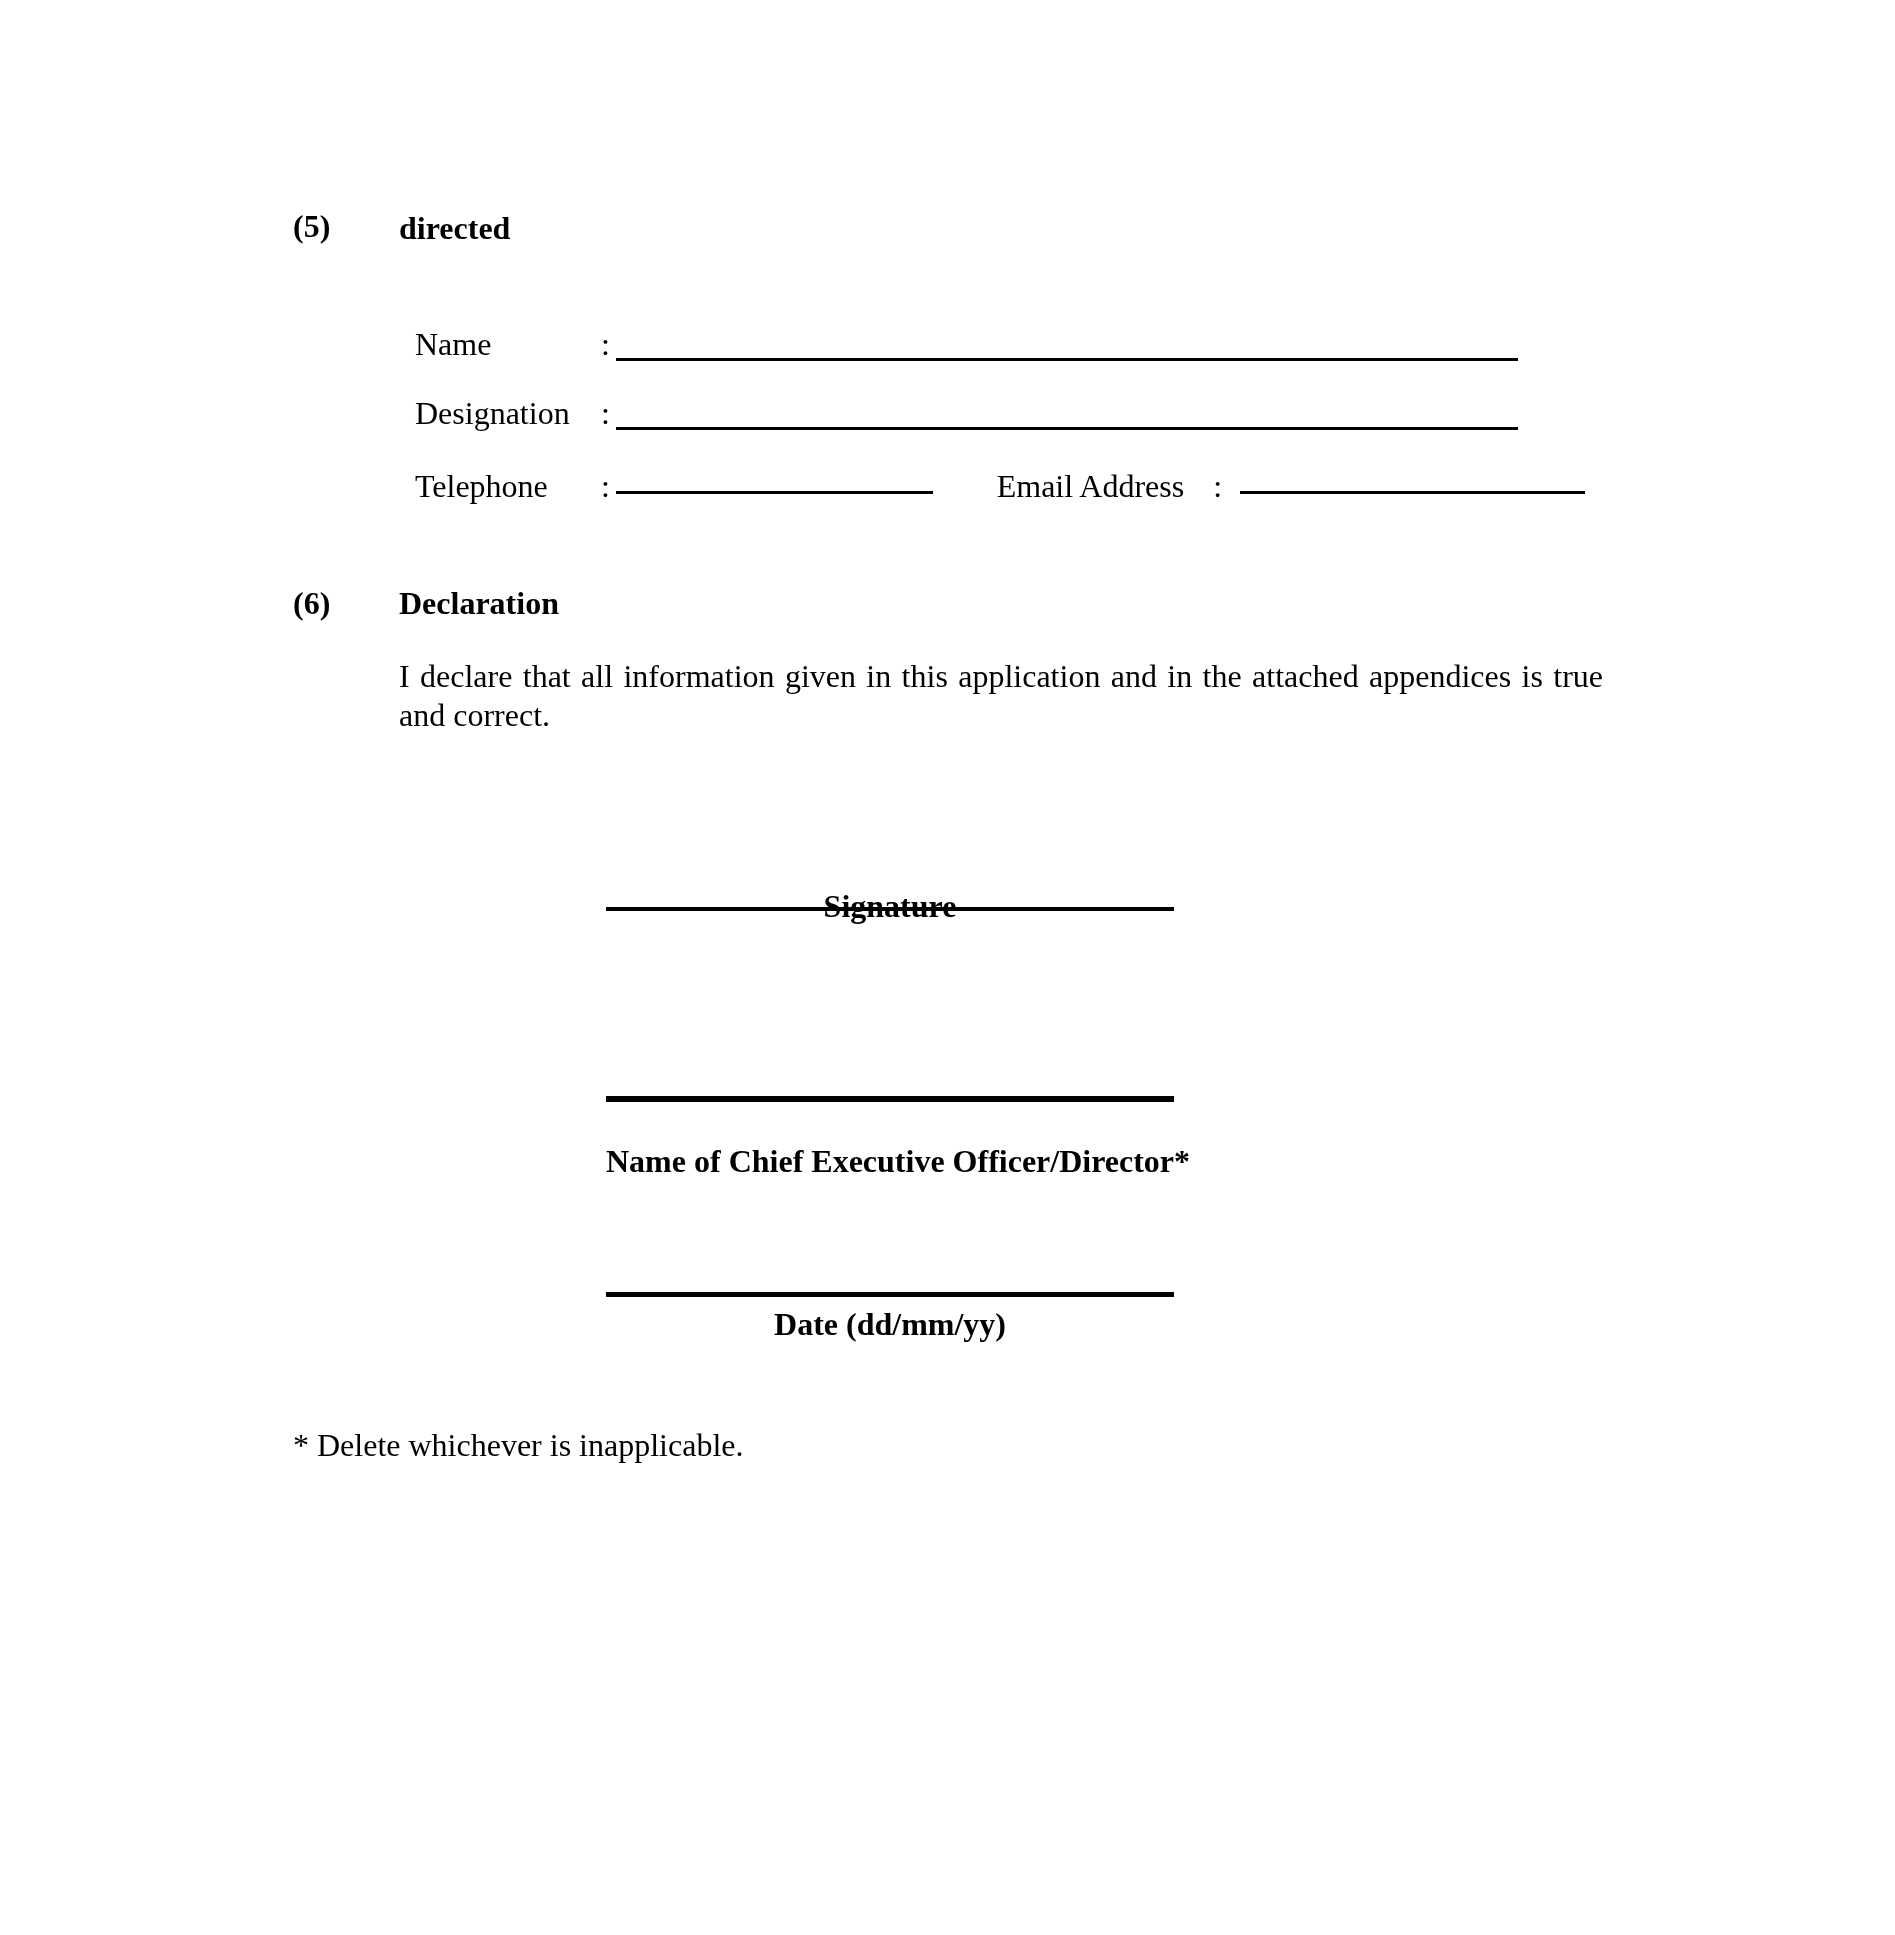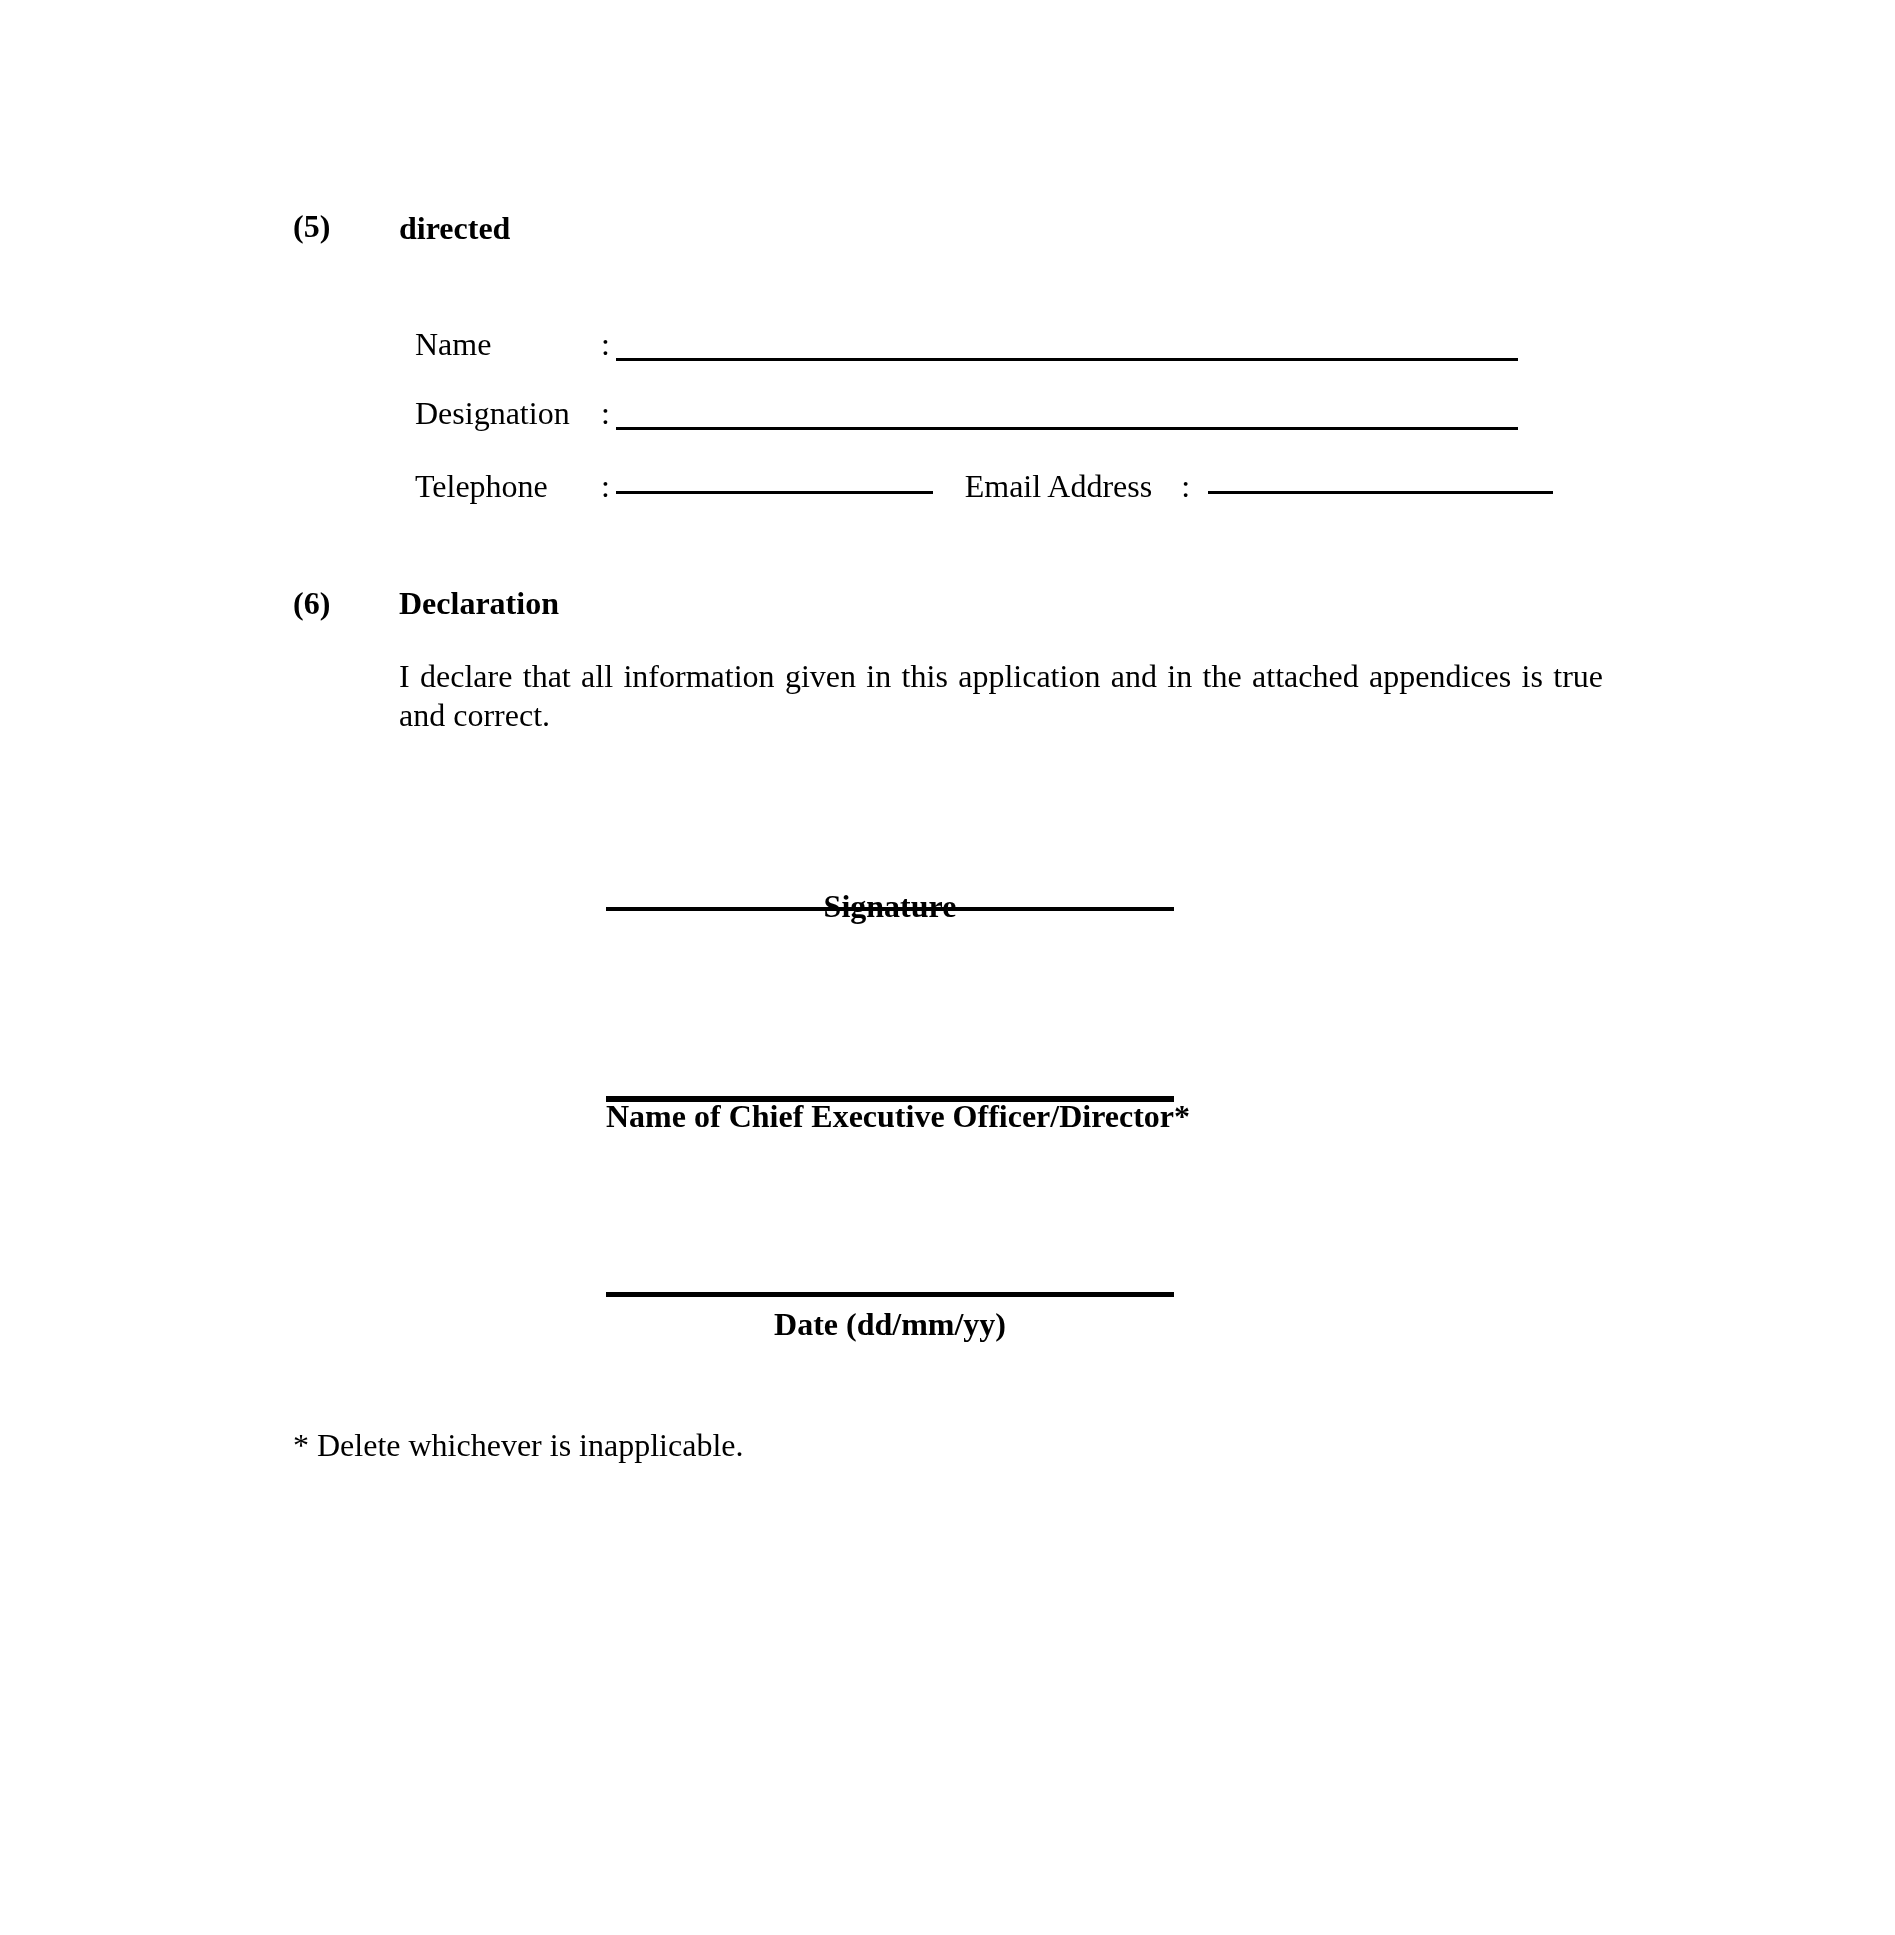"Email Address" .email-label { margin-left: 32px -> 64px }
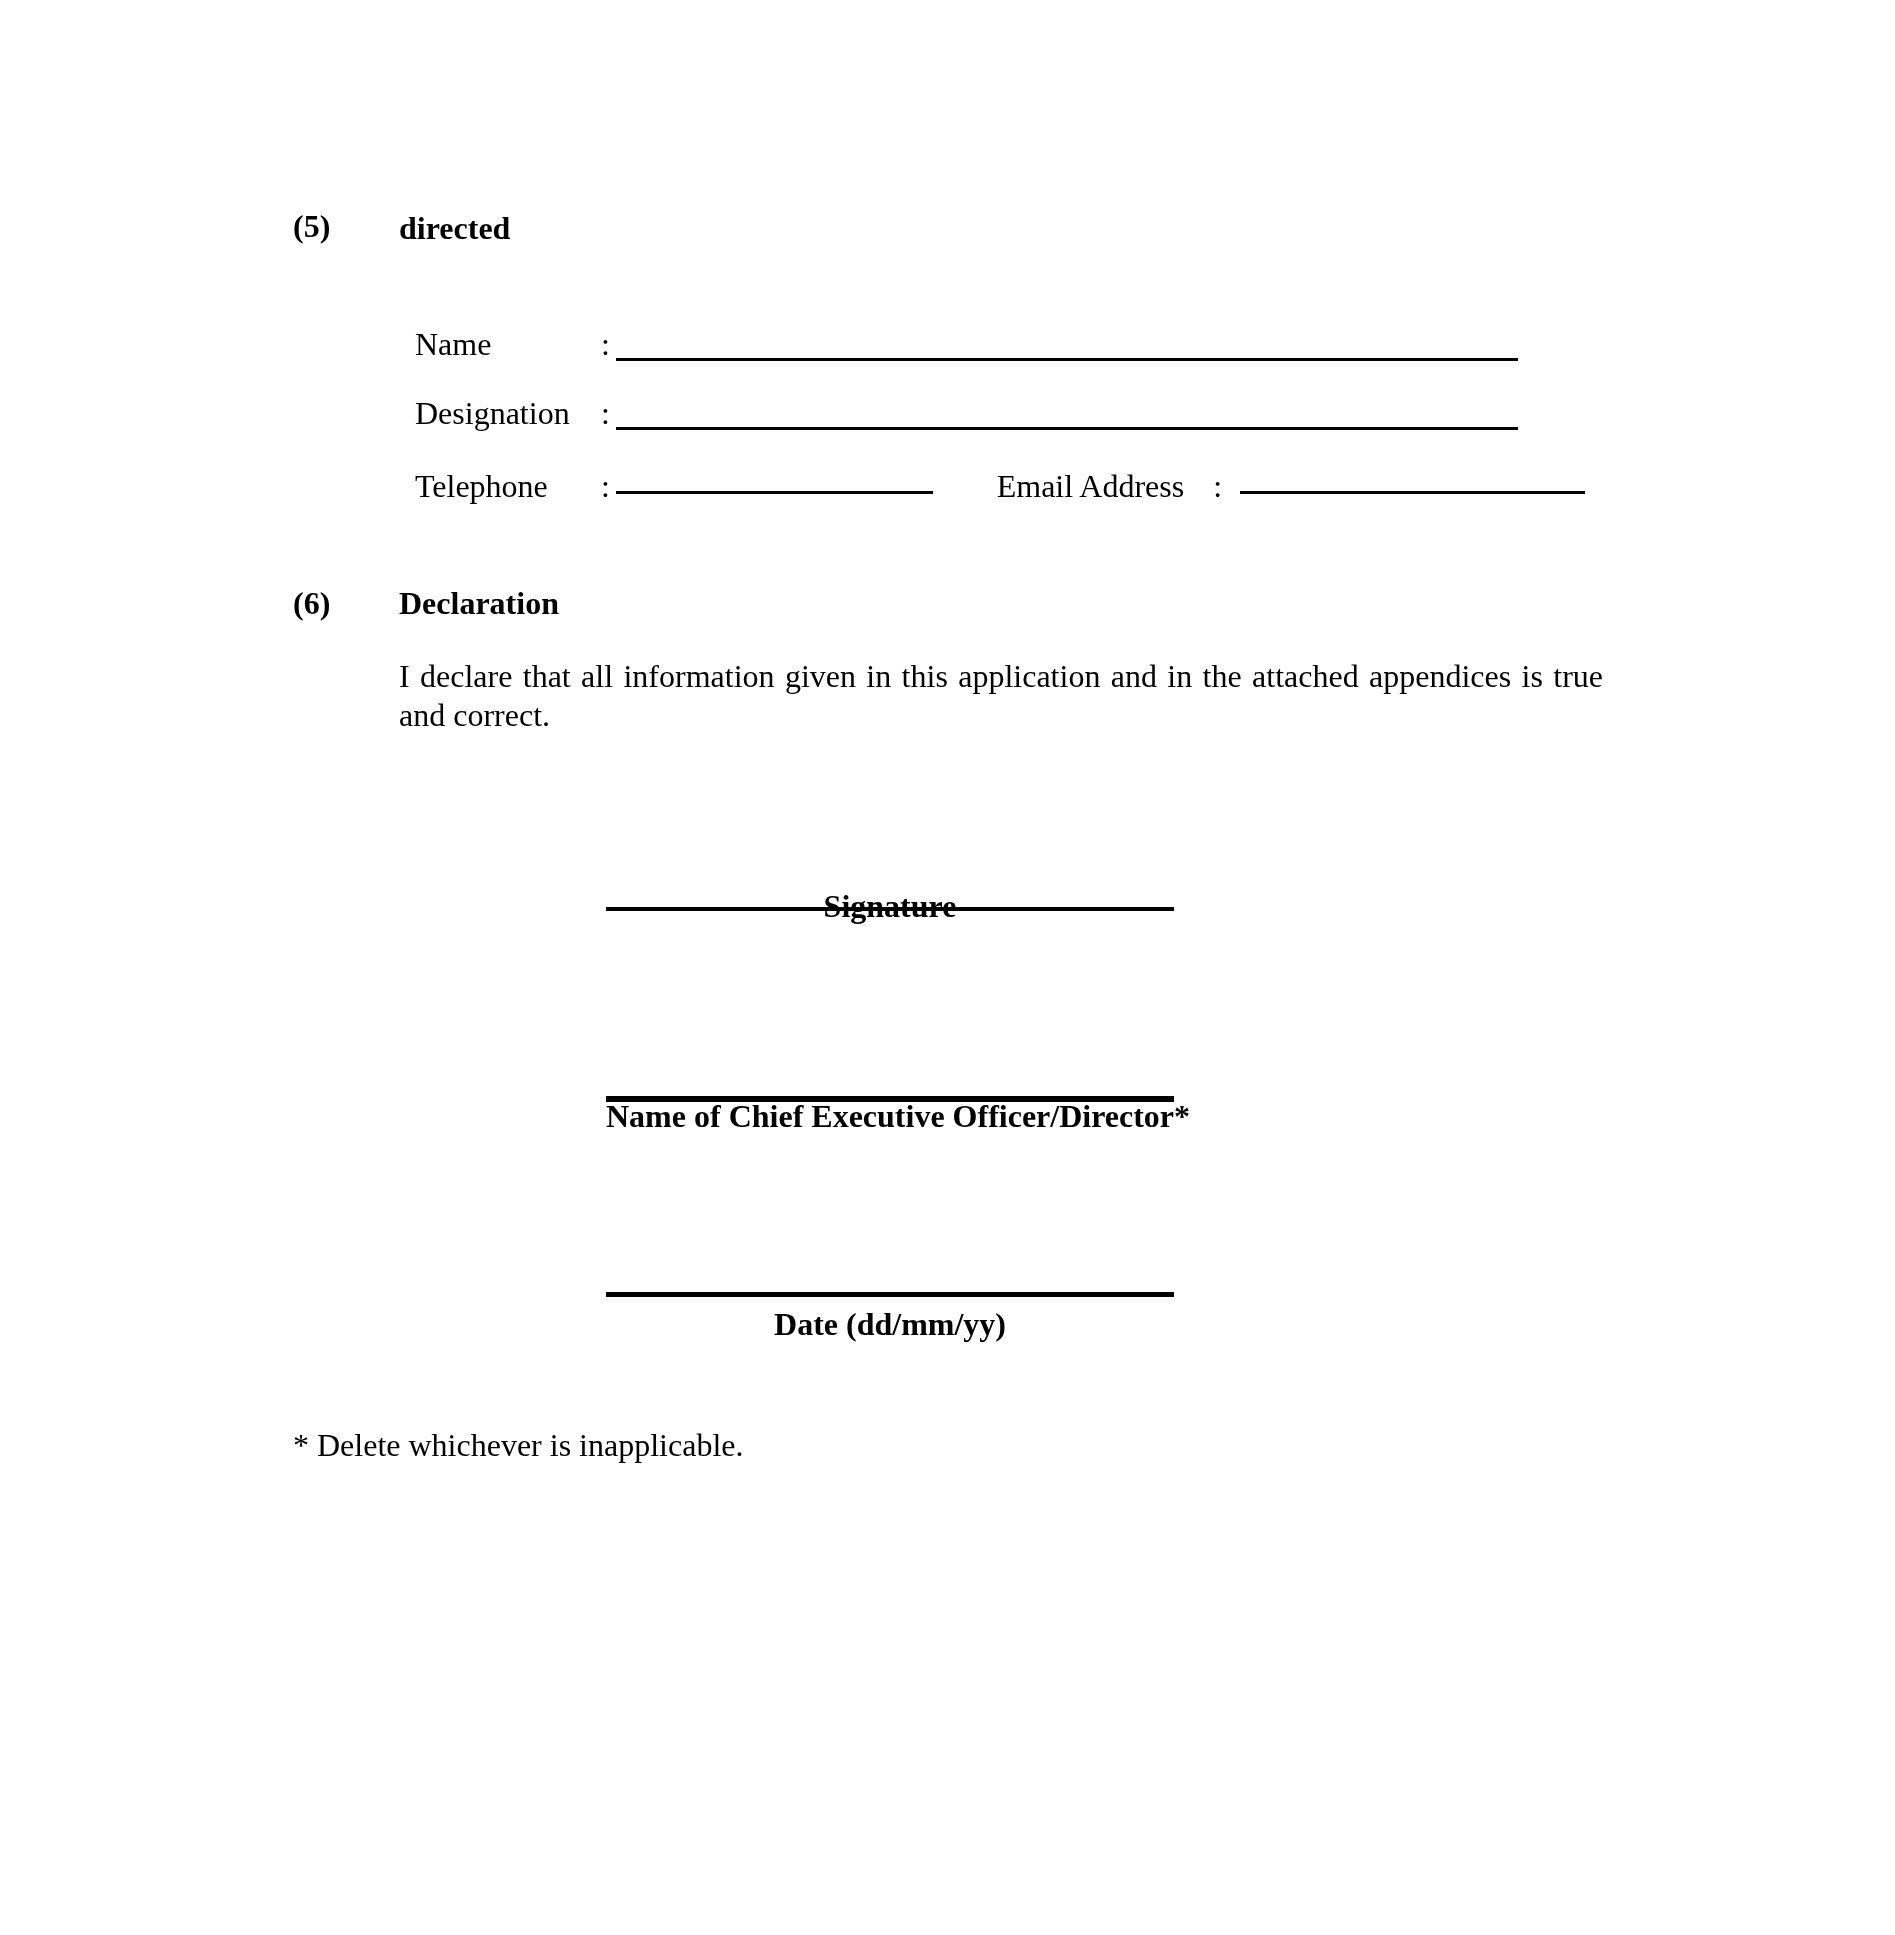"Name of Chief Executive" div.abs { top: 1098px -> 1143px }
